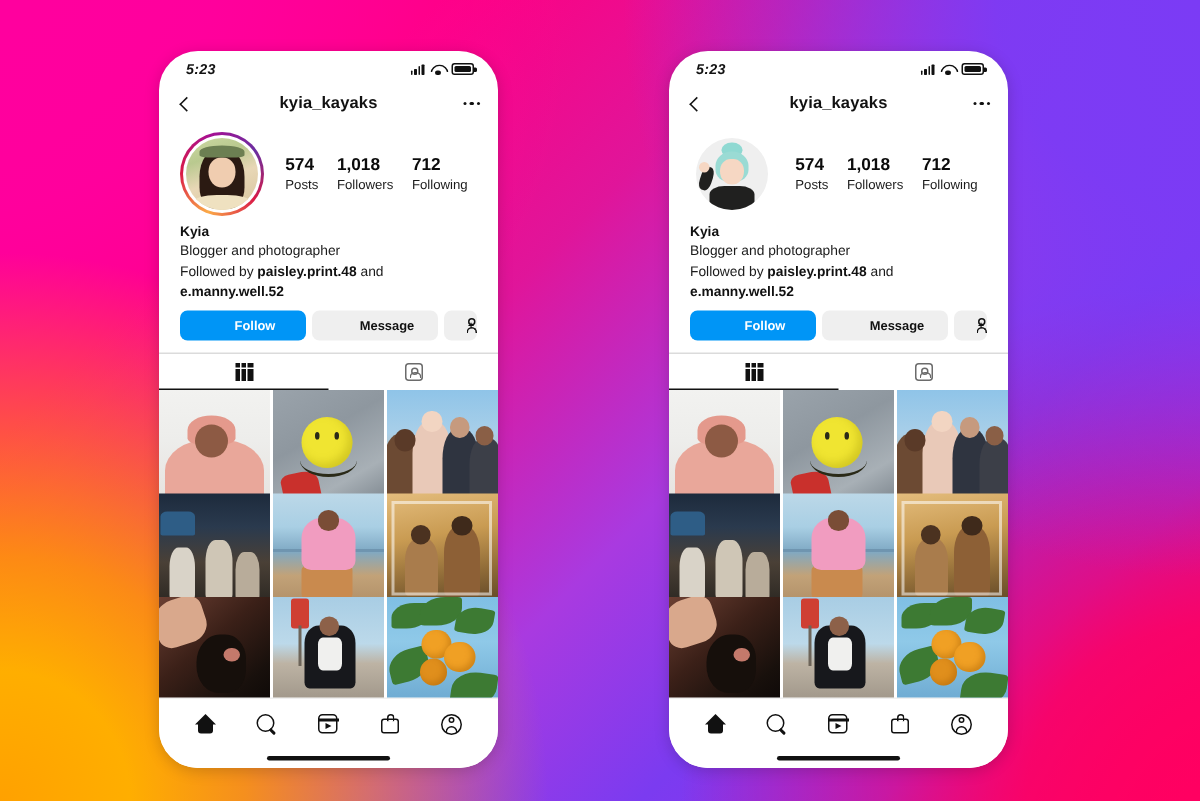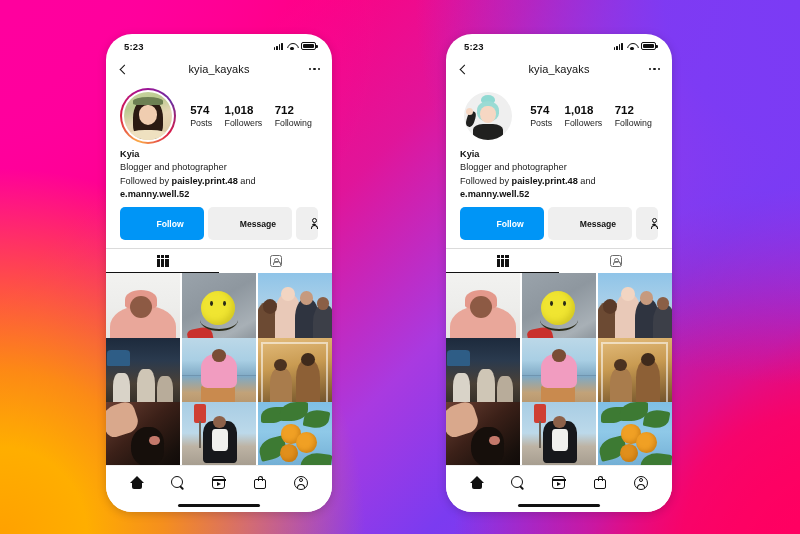"5:23" .statusbar { font-style: none -> italic }
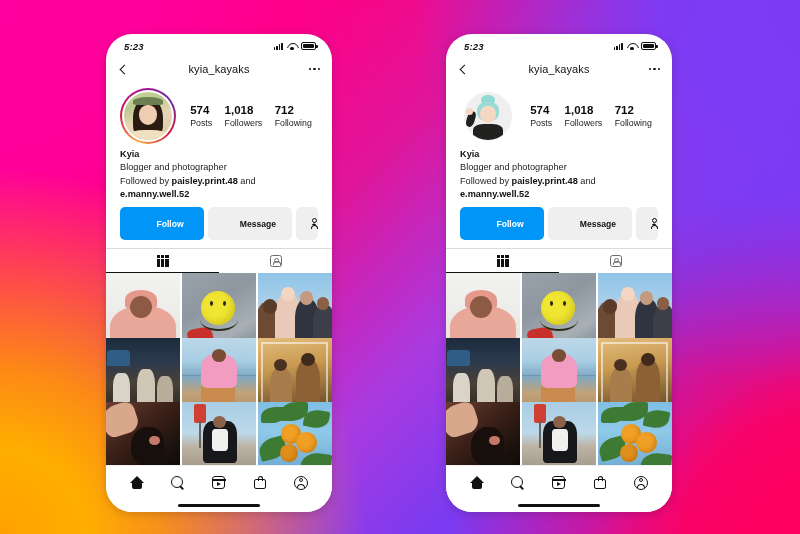"kyia_kayaks" .nav-title { font-weight: normal -> bold }
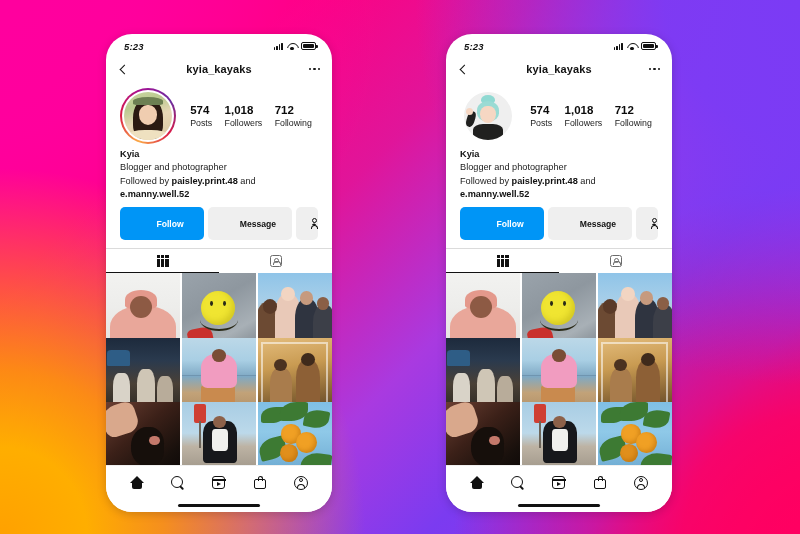"Follow" .btn { height: 33px -> 20px }
